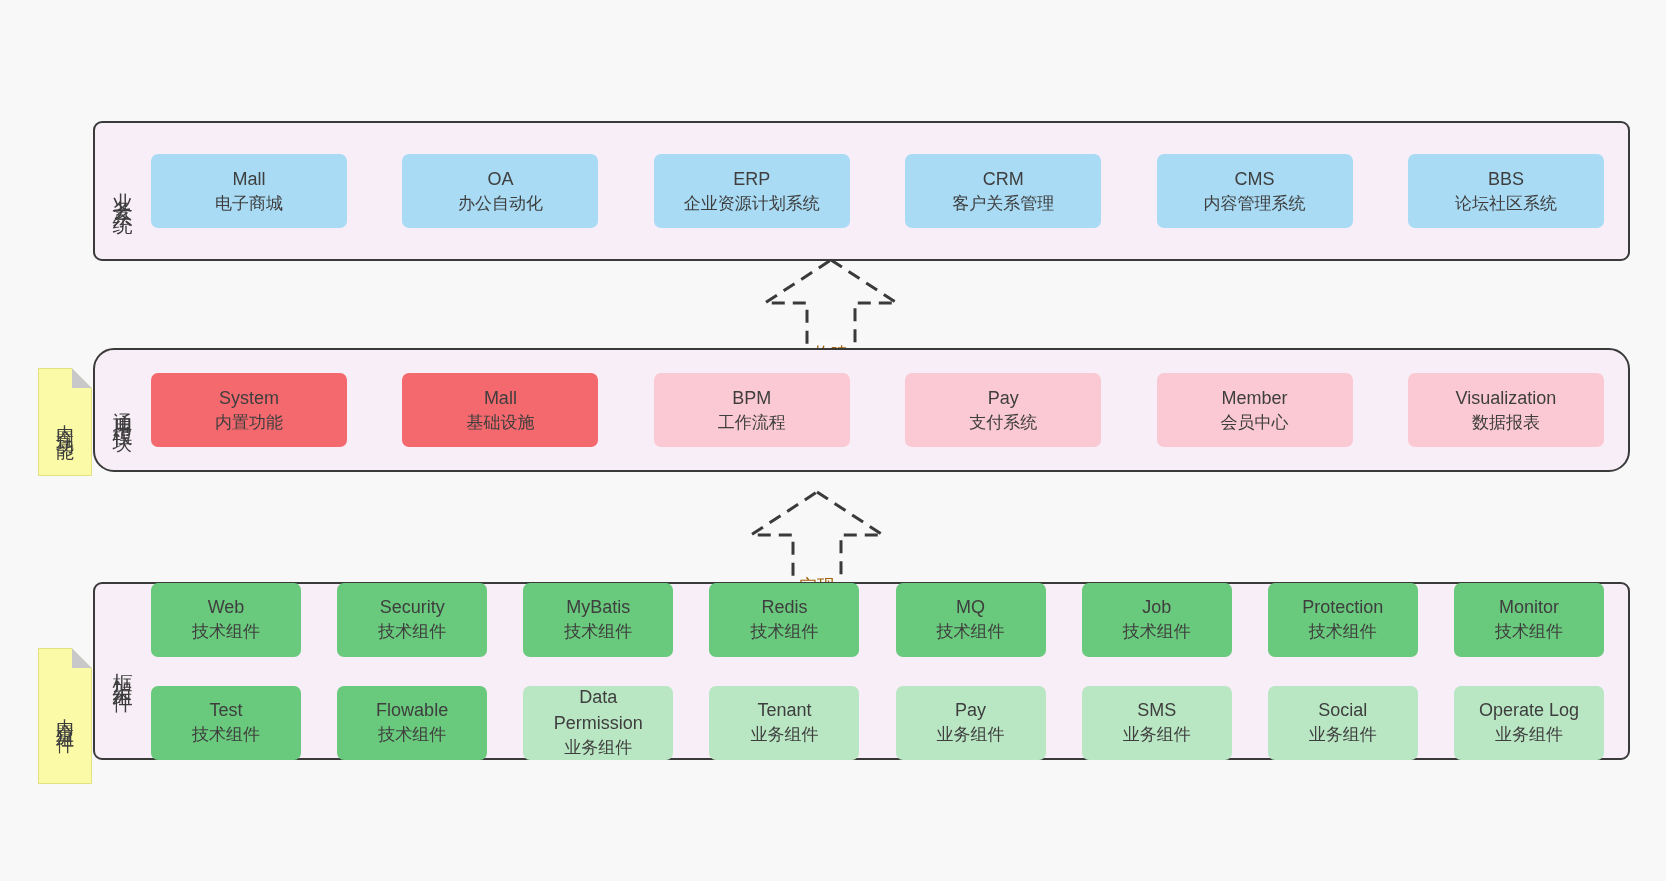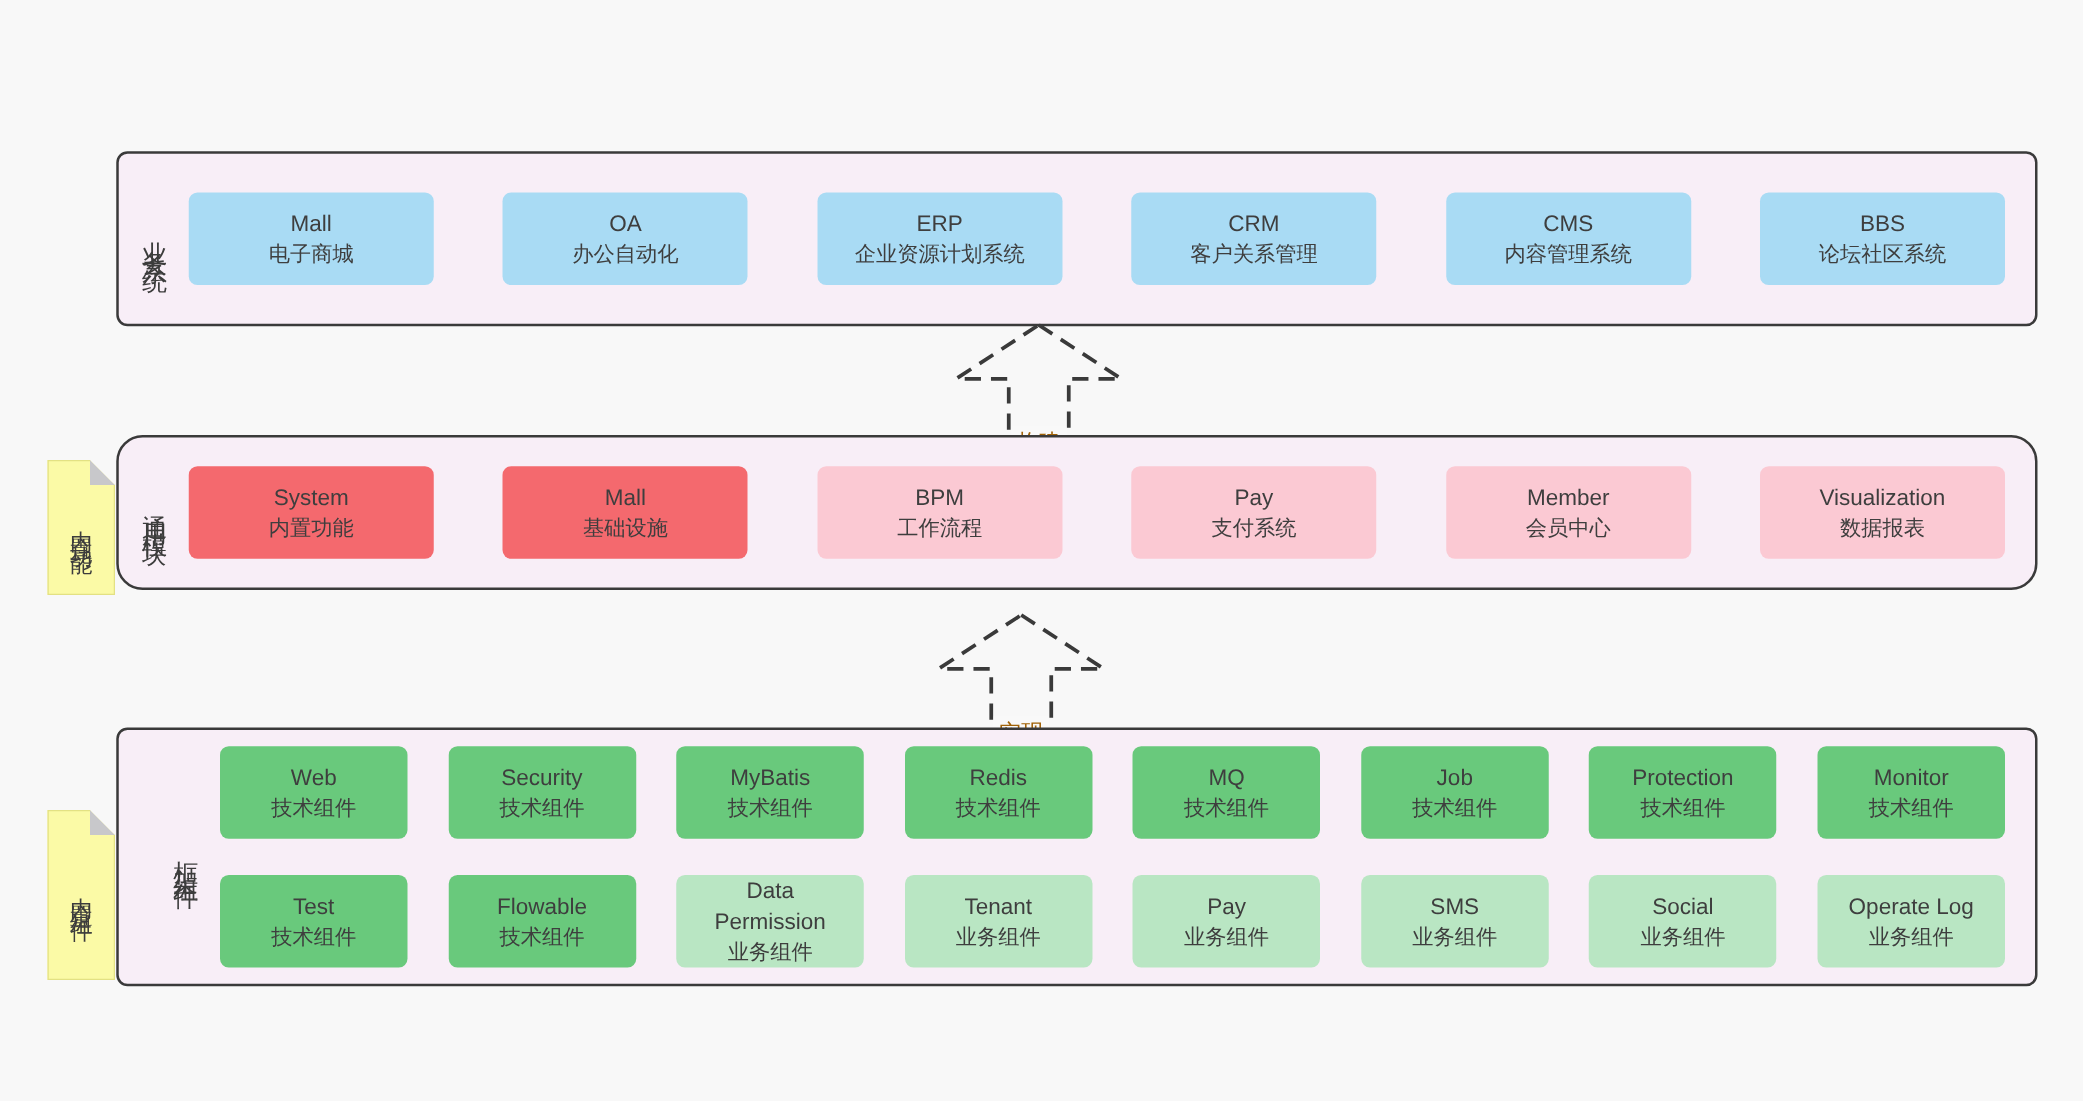"Web" #band-framework { height: 207px -> 178px; padding-left: 25px -> none }
